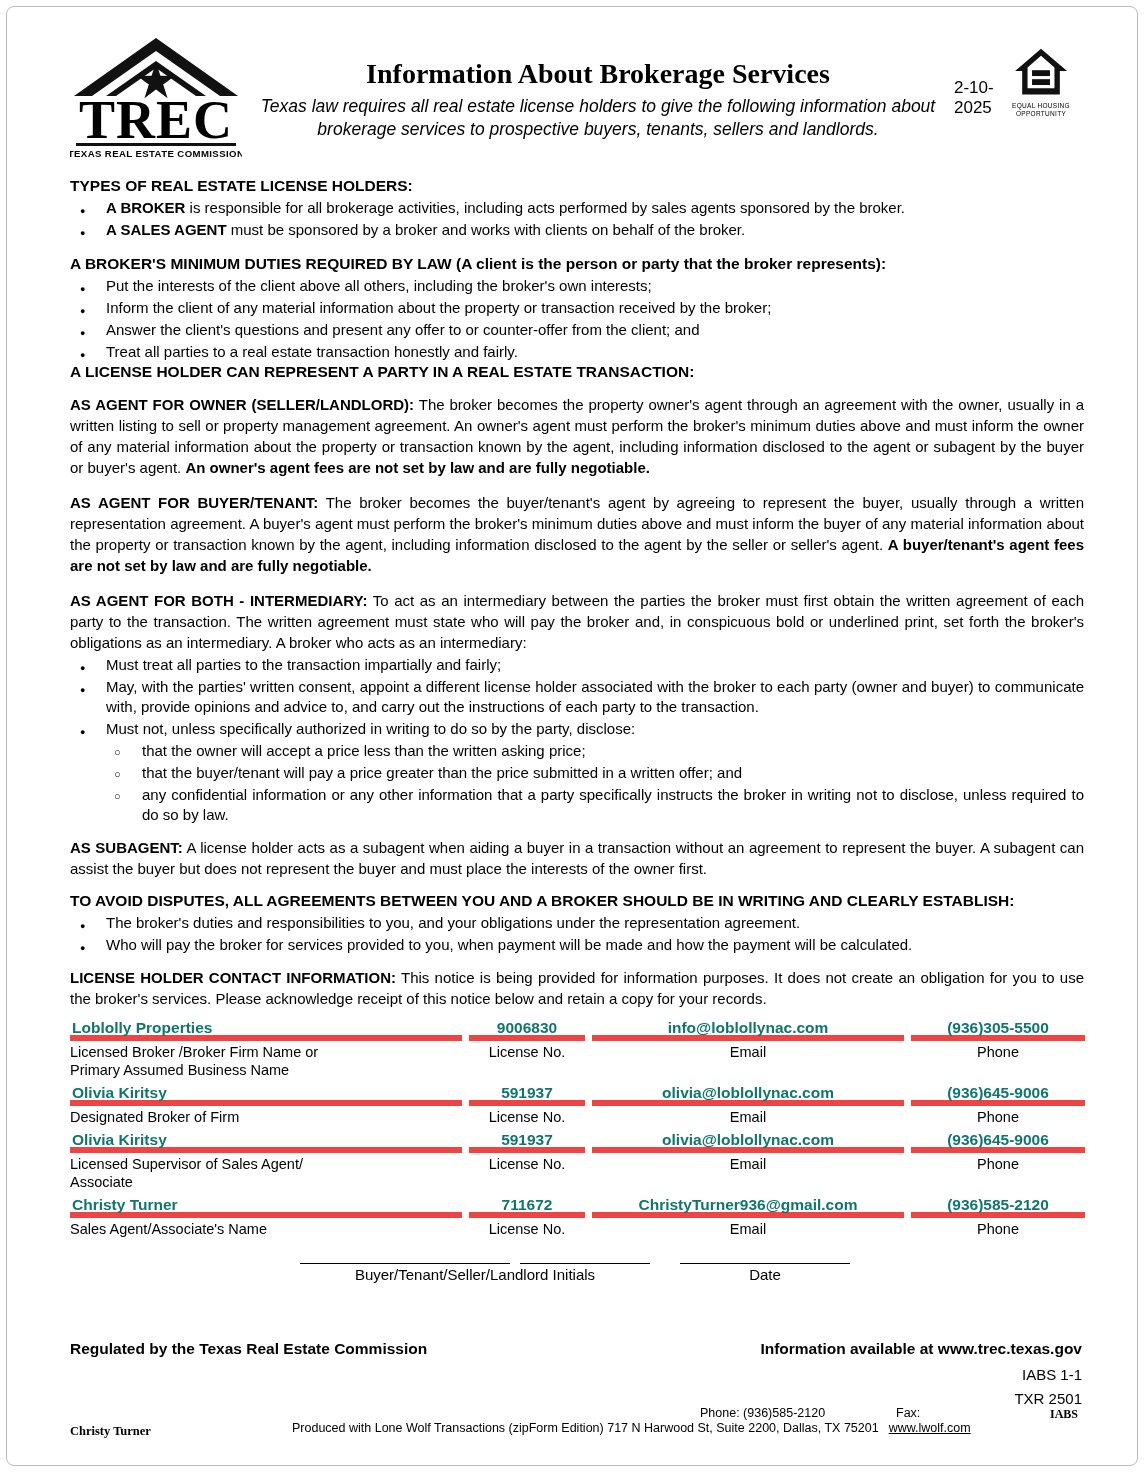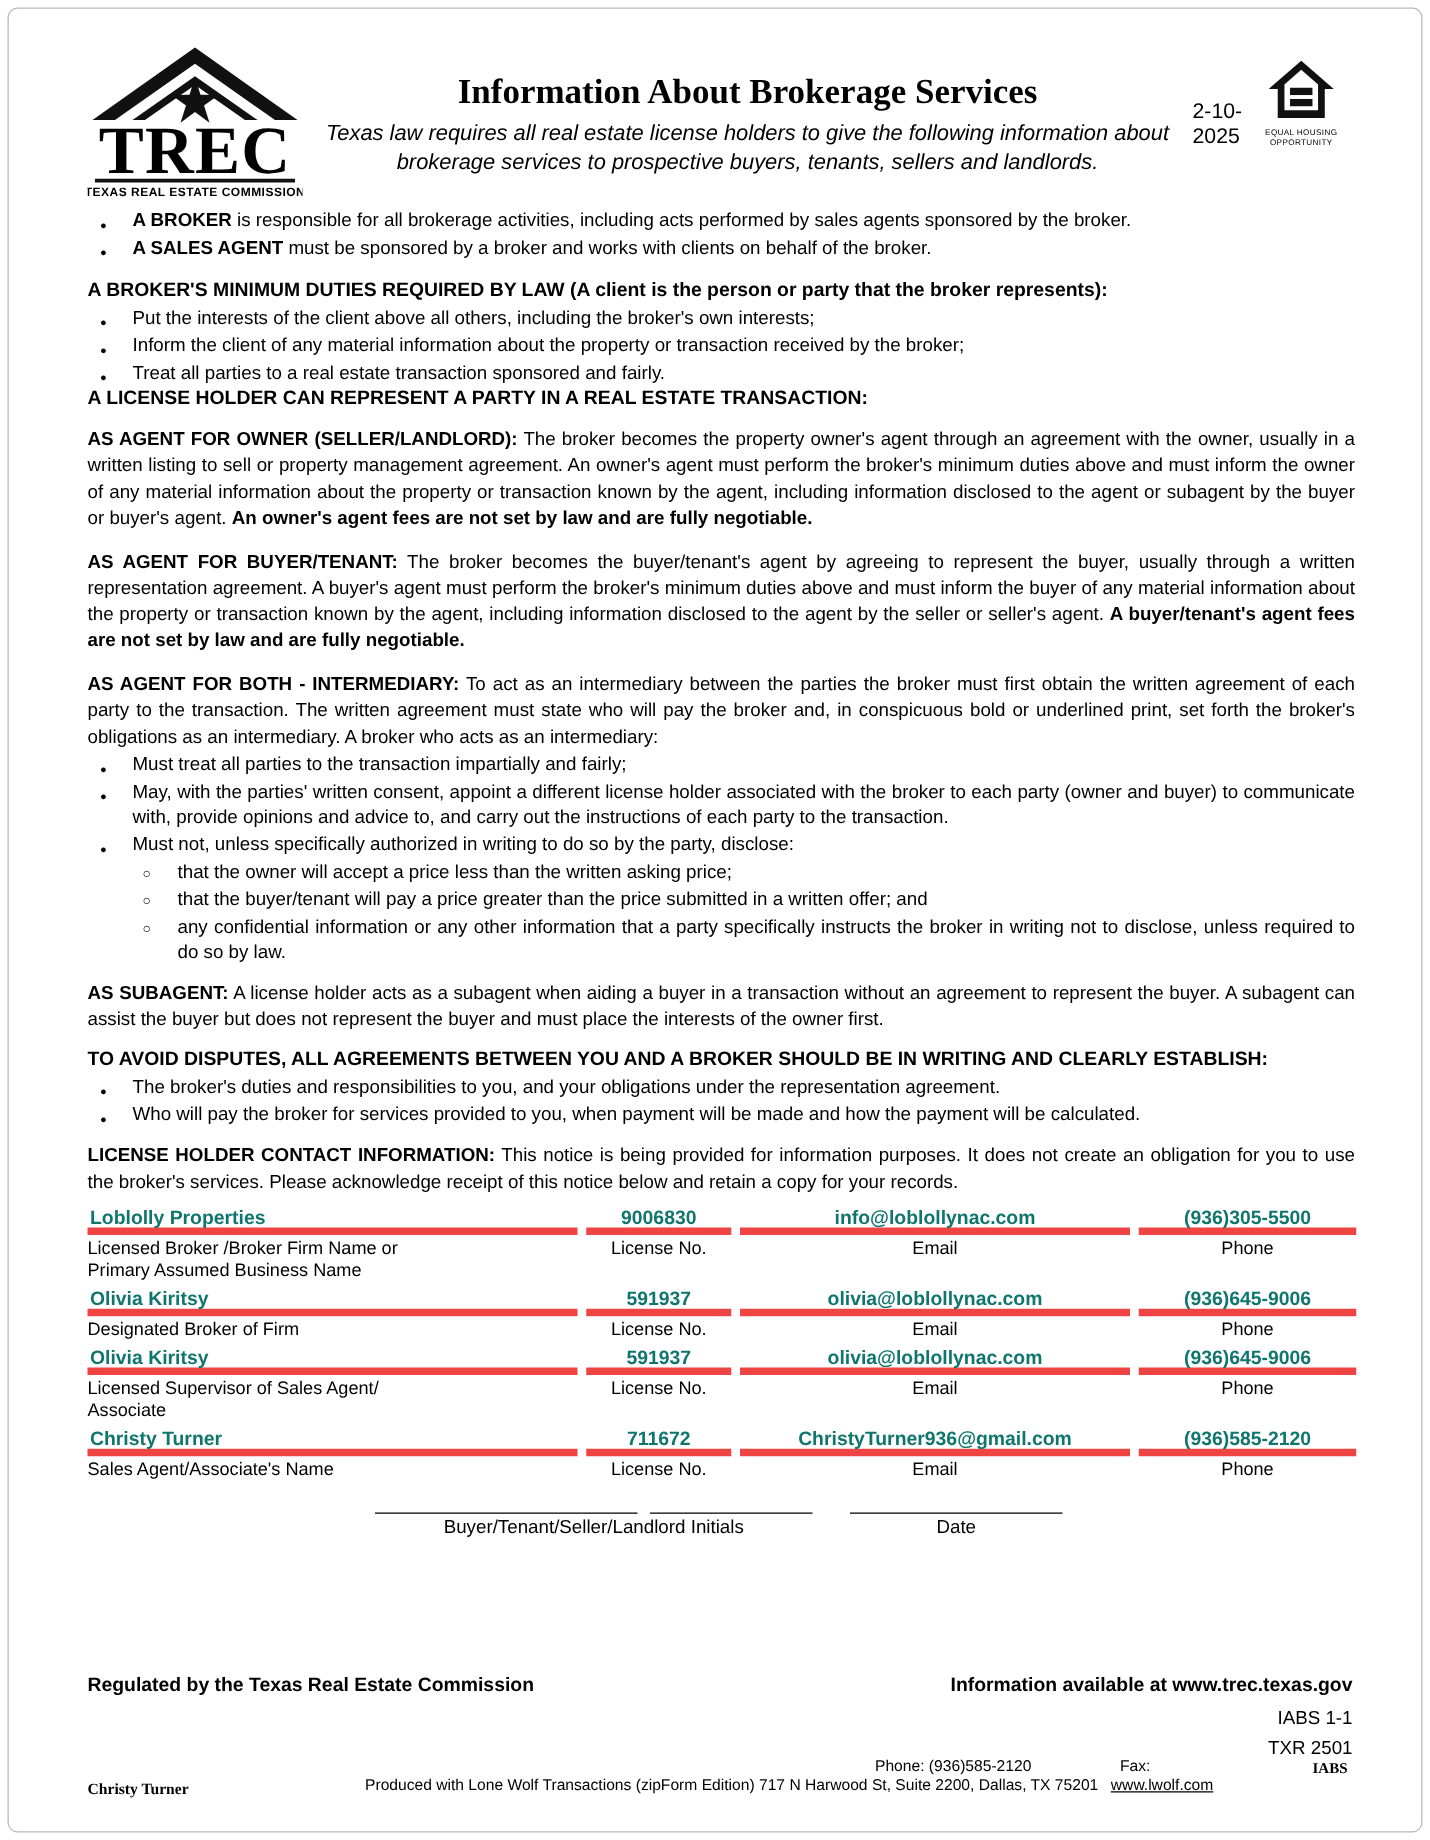"TYPES OF REAL ESTATE LICENSE" div.sec-h { html: none -> <div>TYPES OF REAL ESTATE LICENSE HOLDERS:</div> }
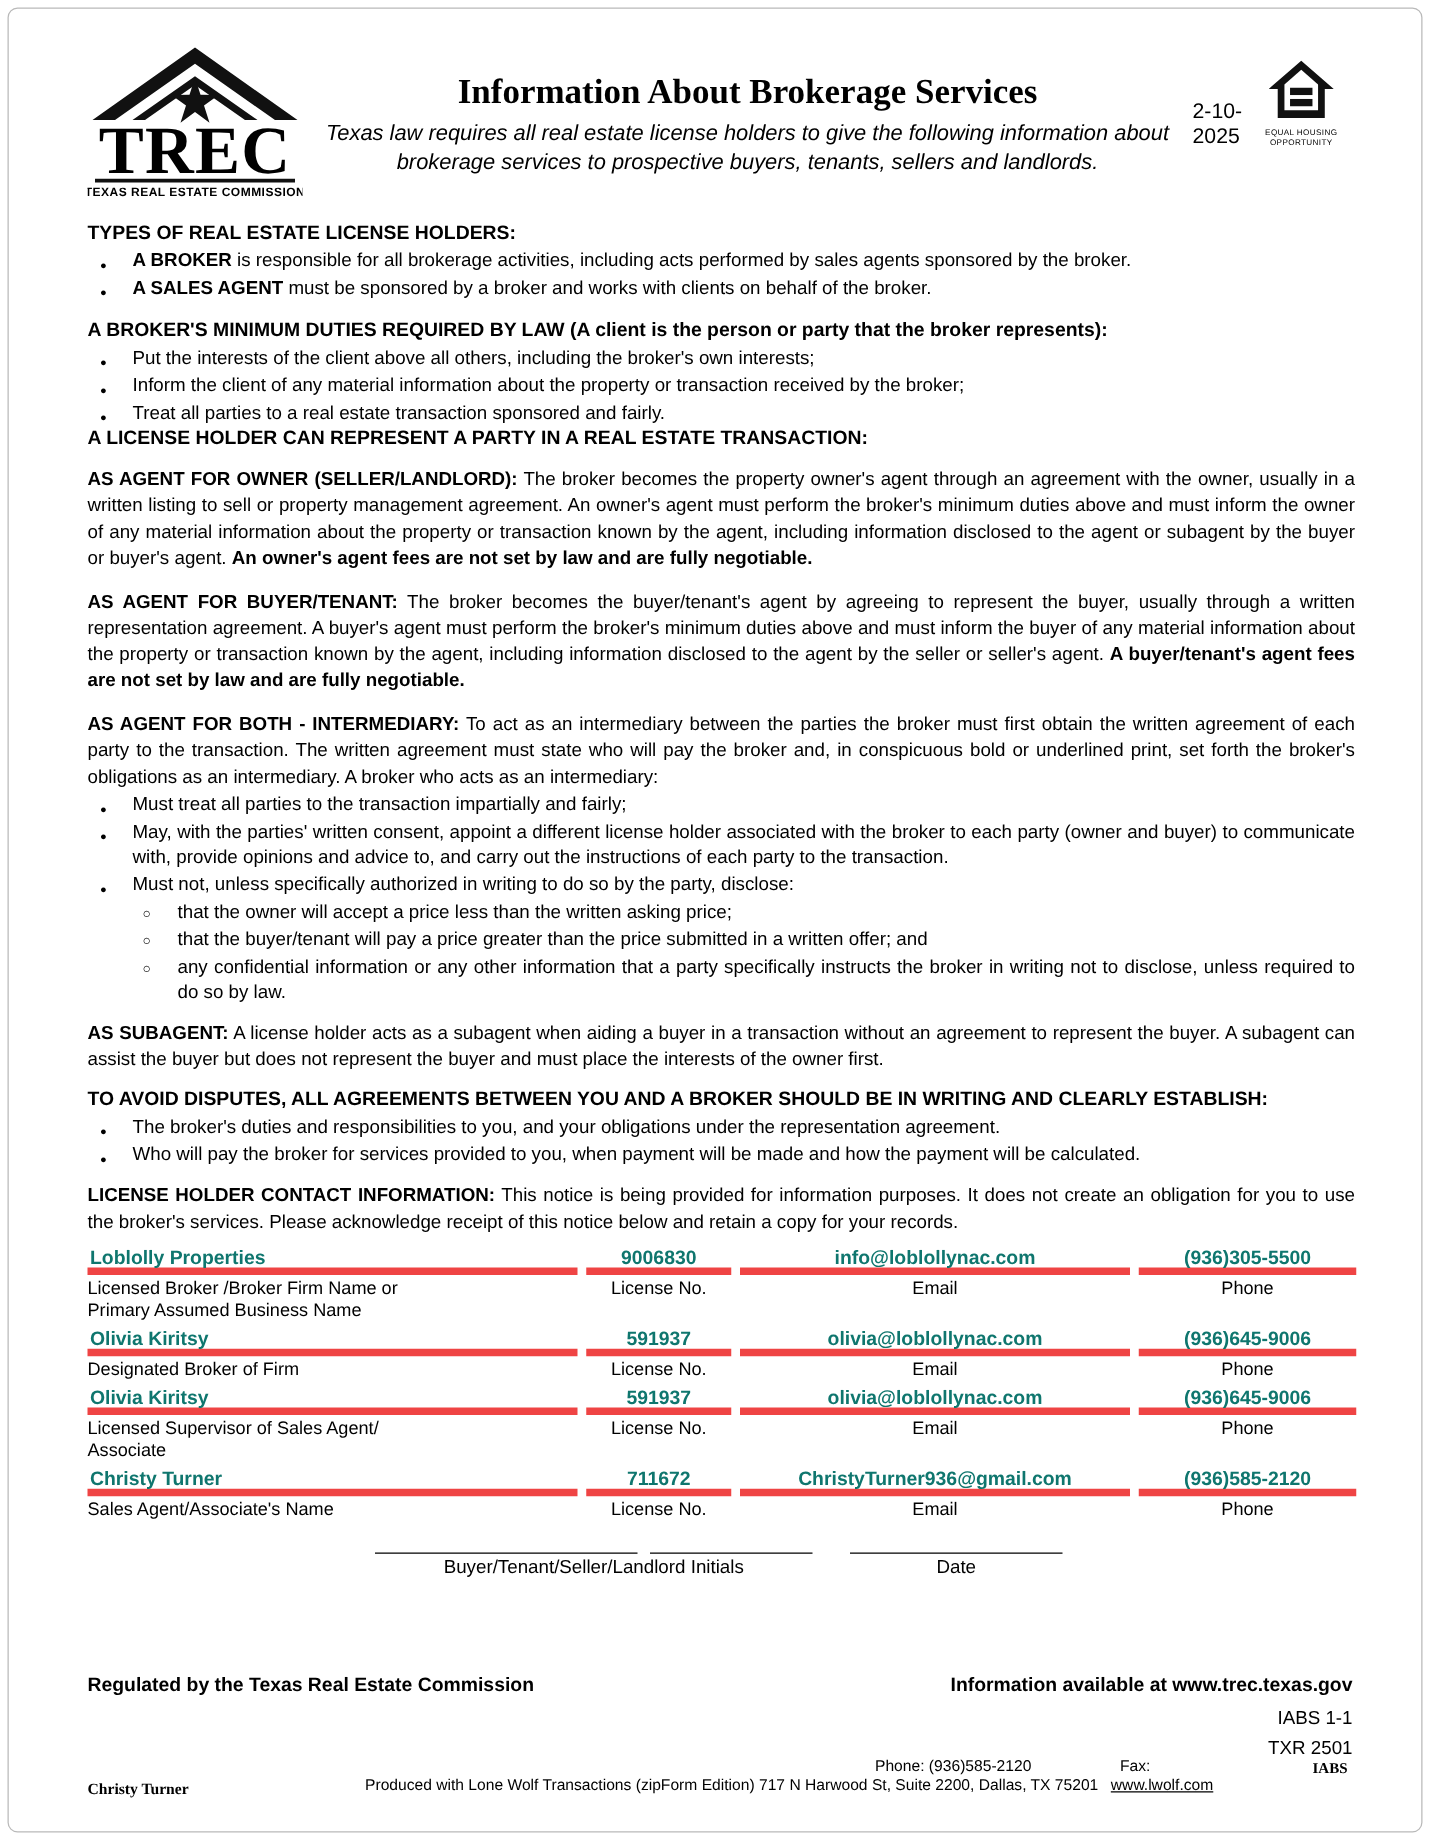"Answer the client's questions and" div.bul { html: none -> <div>Answer the client's questions and present any offer to or counter-offer from the client; and</div> }
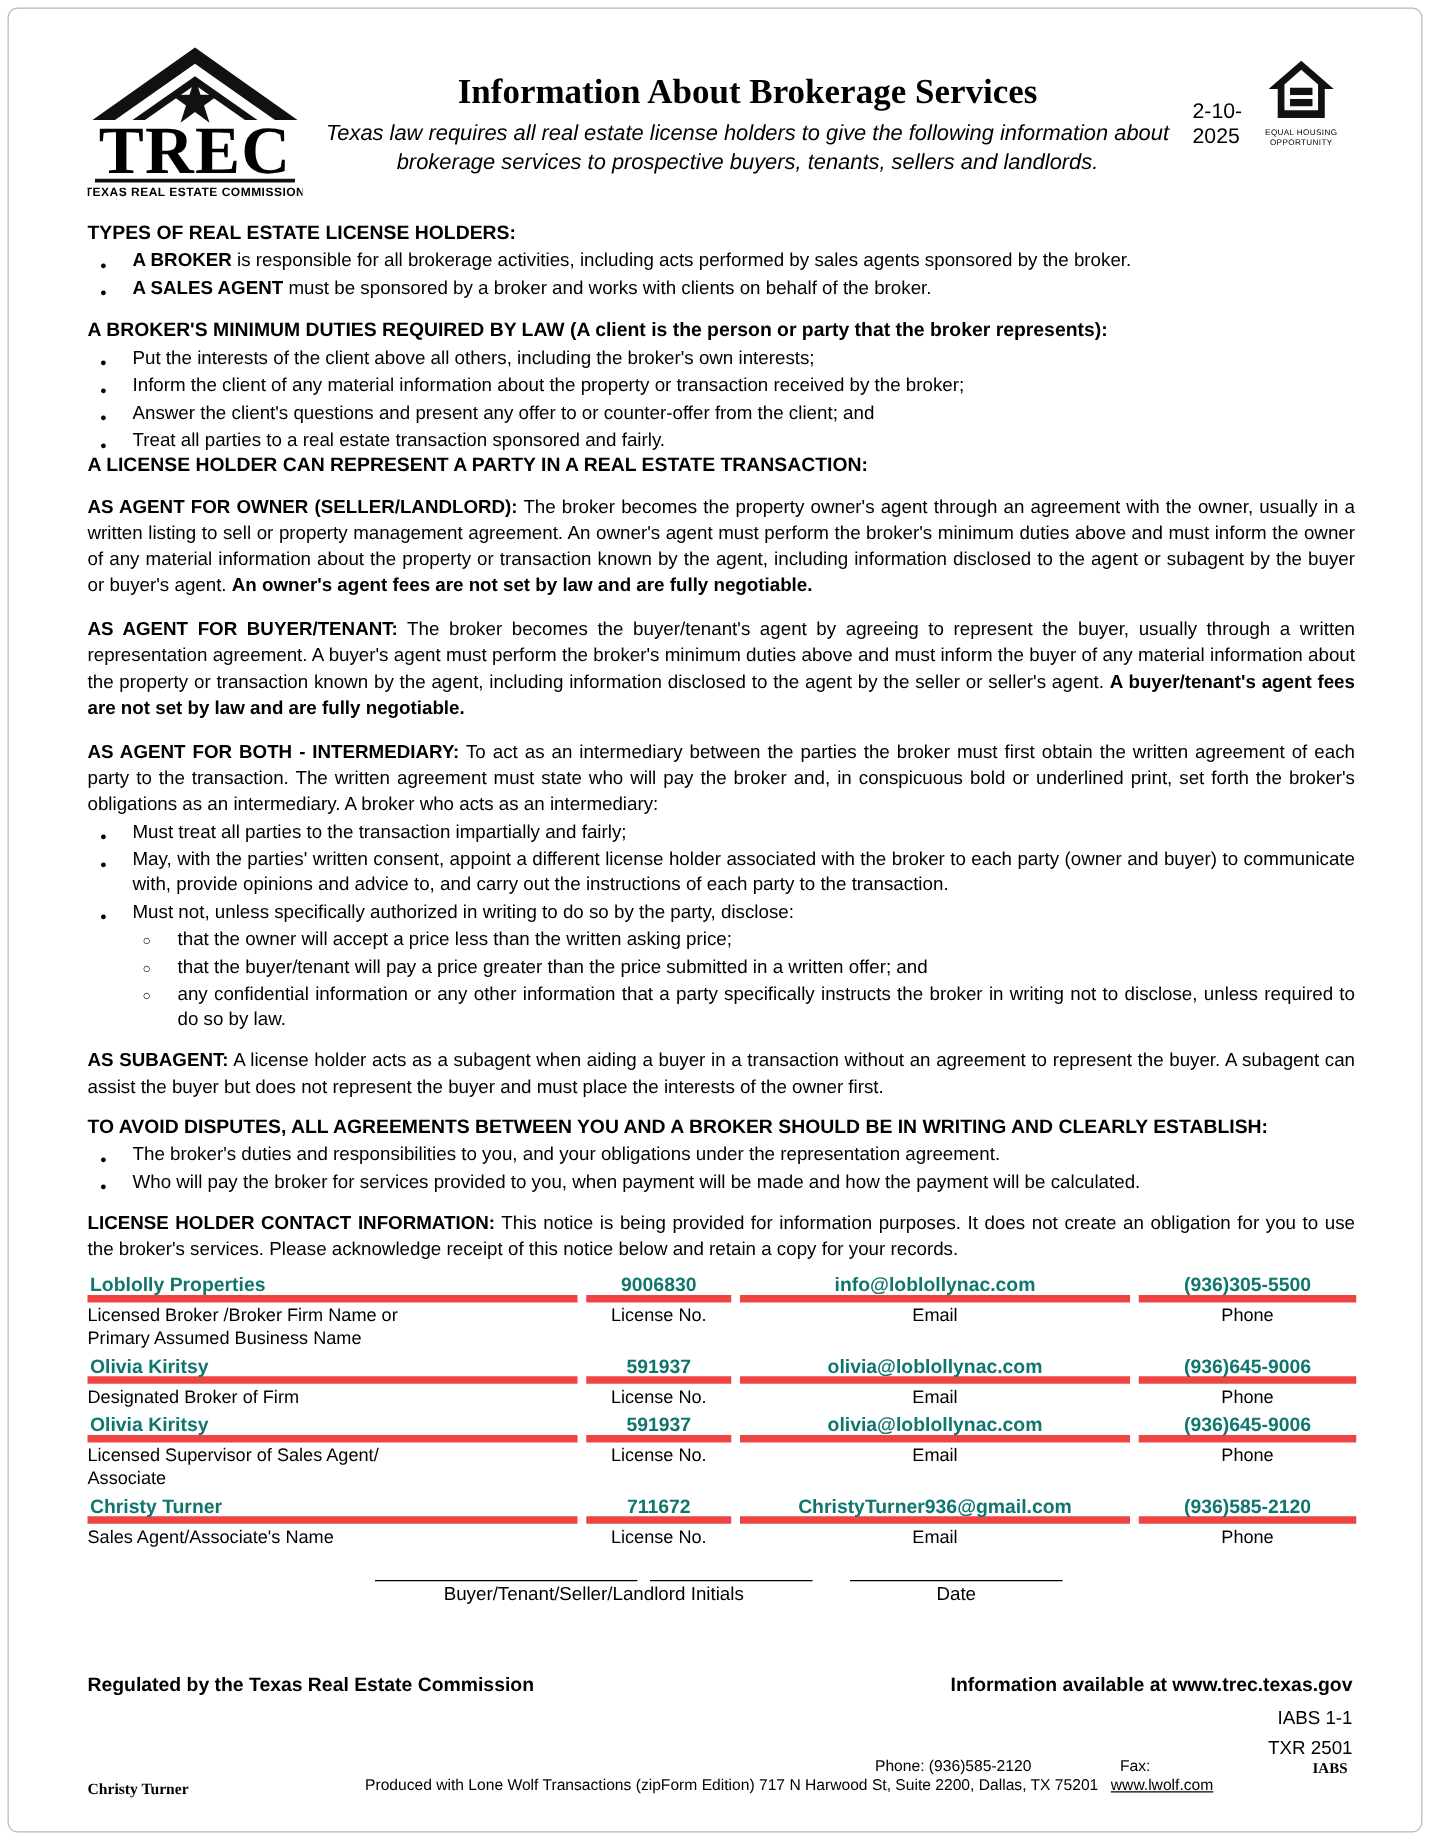"Treat all parties to a" div.bul { text: sponsored -> honestly }
